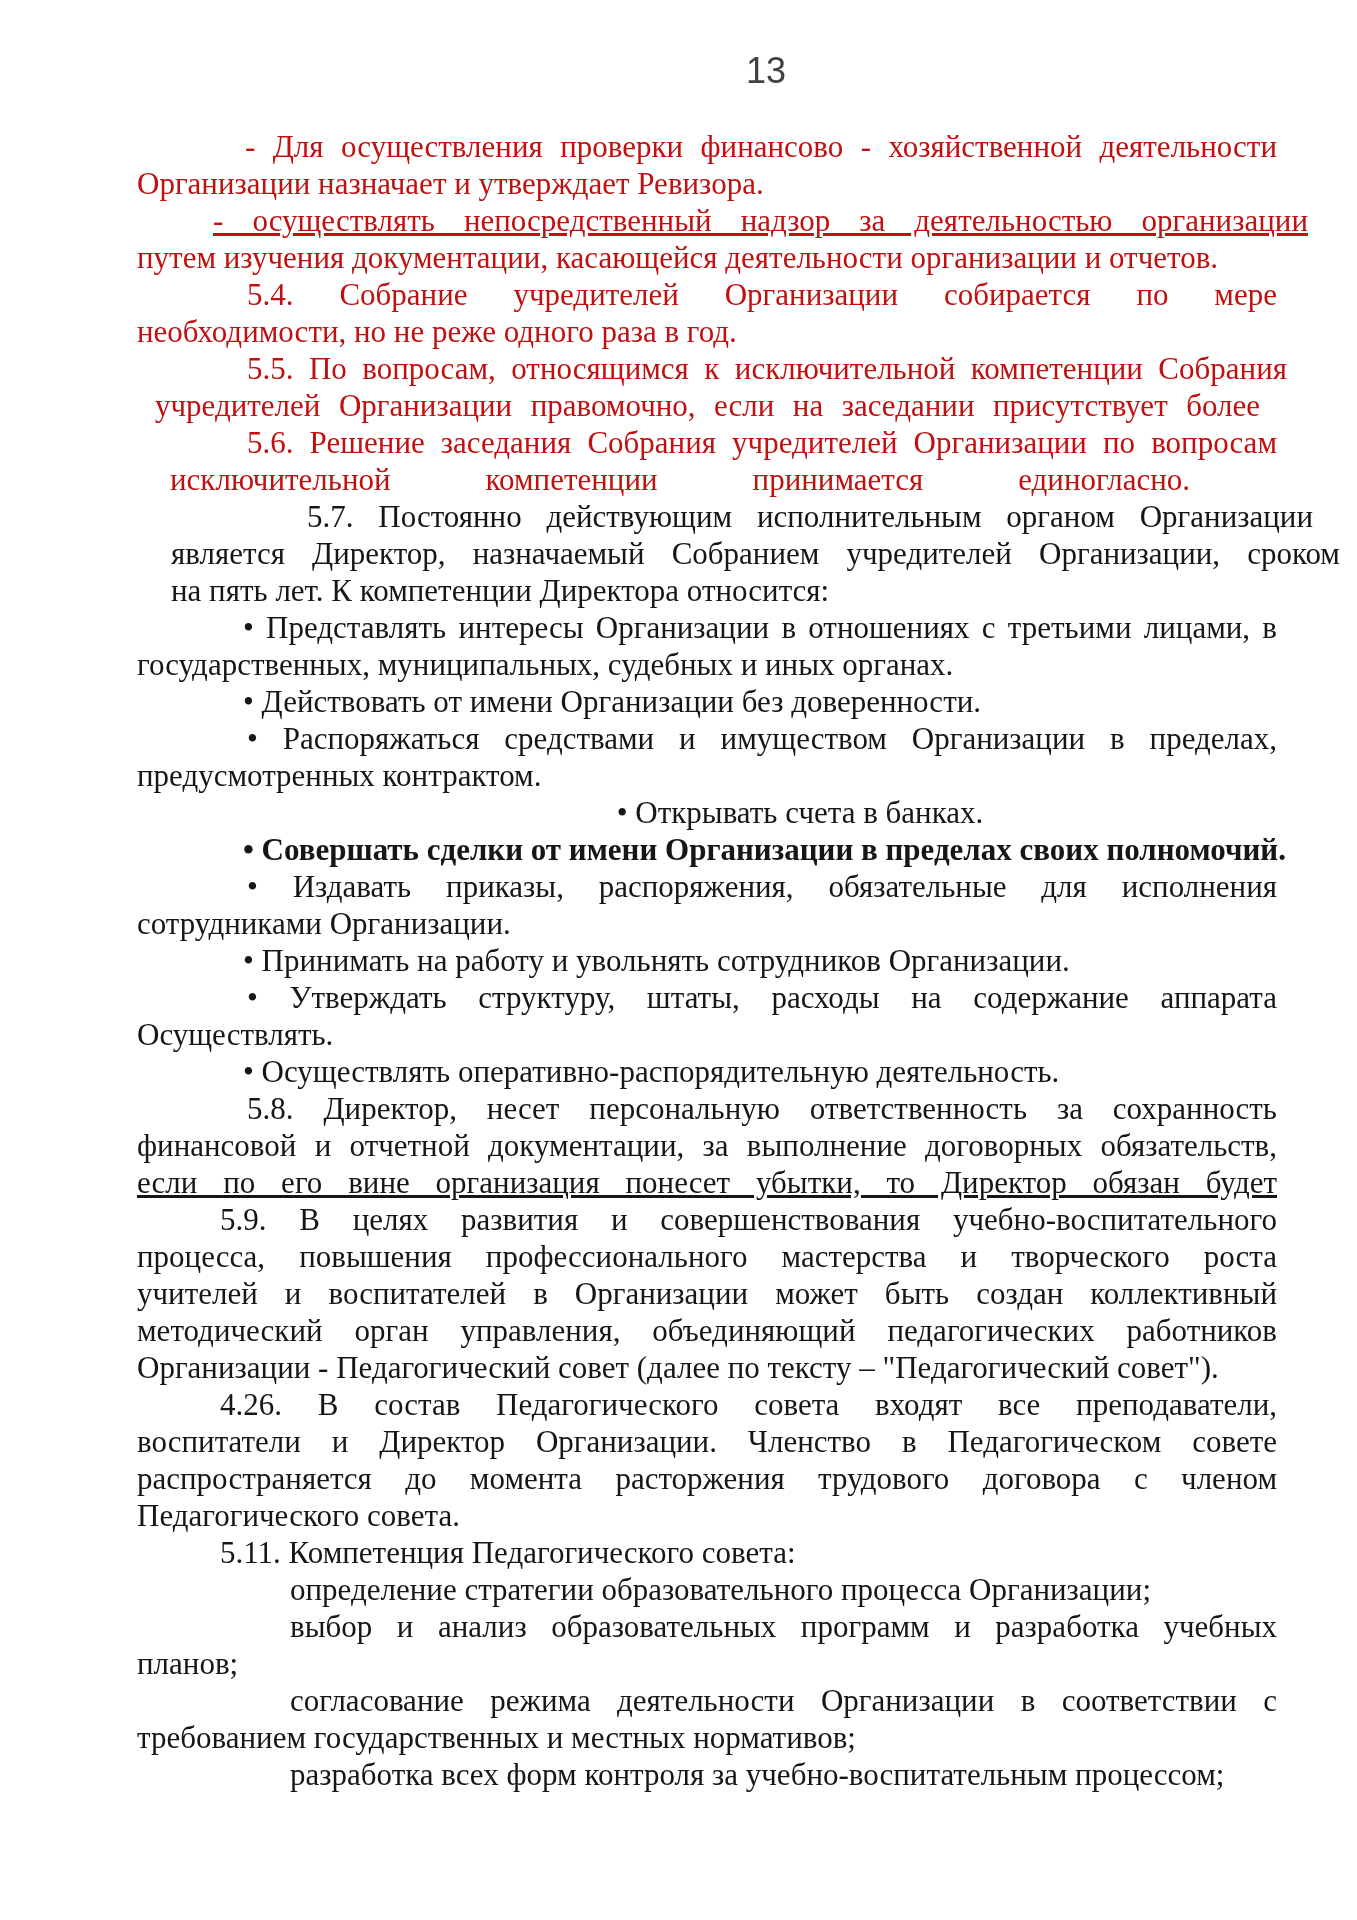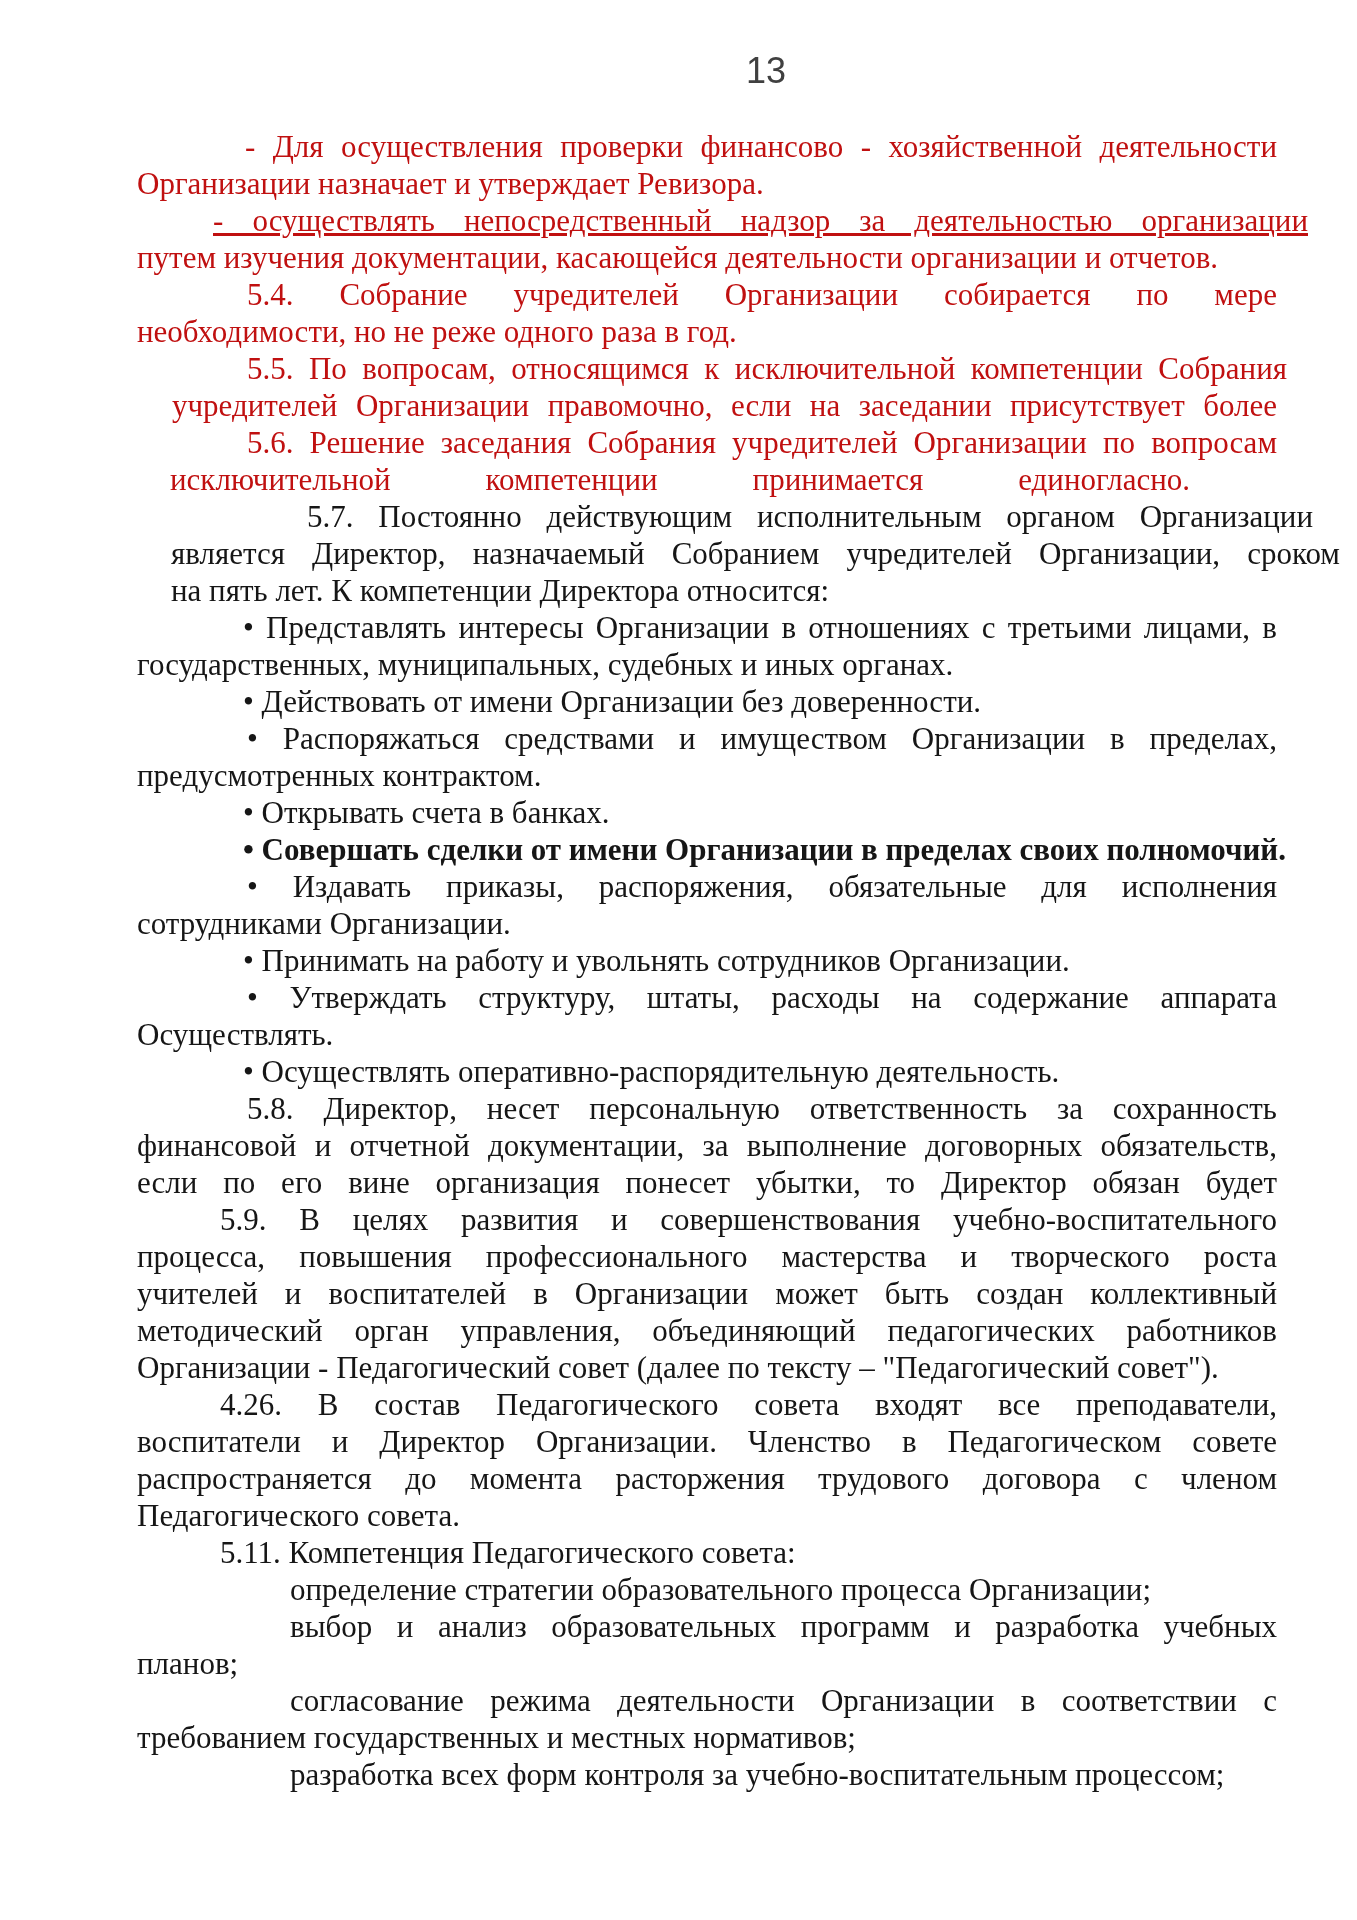"учредителей Организации правомочно, если" div.line { margin-left: 35px -> 18px }
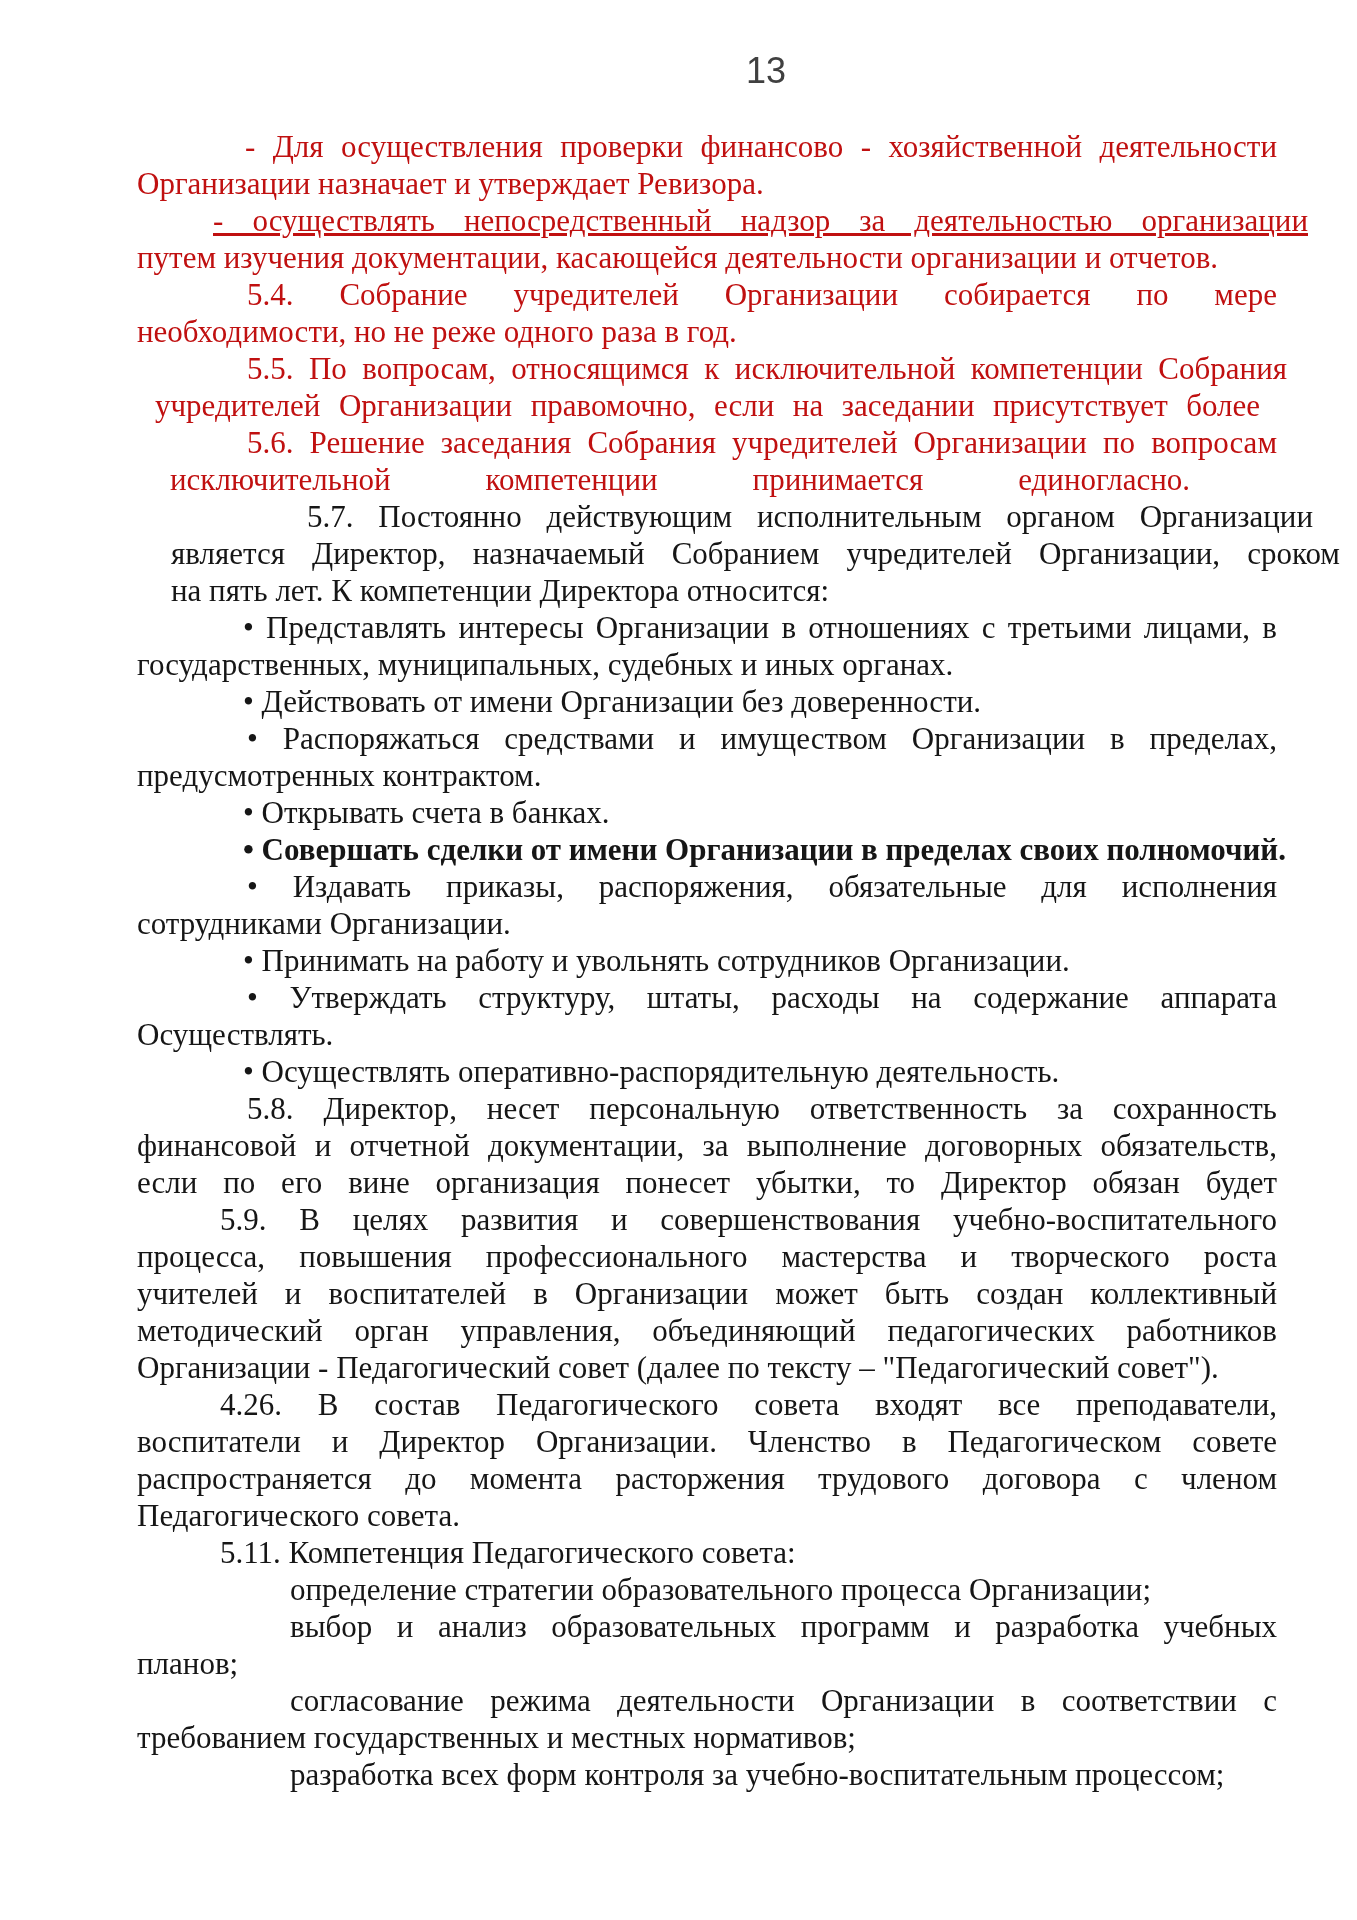"• Открывать счета в банках." div.line { text-align: none -> center }
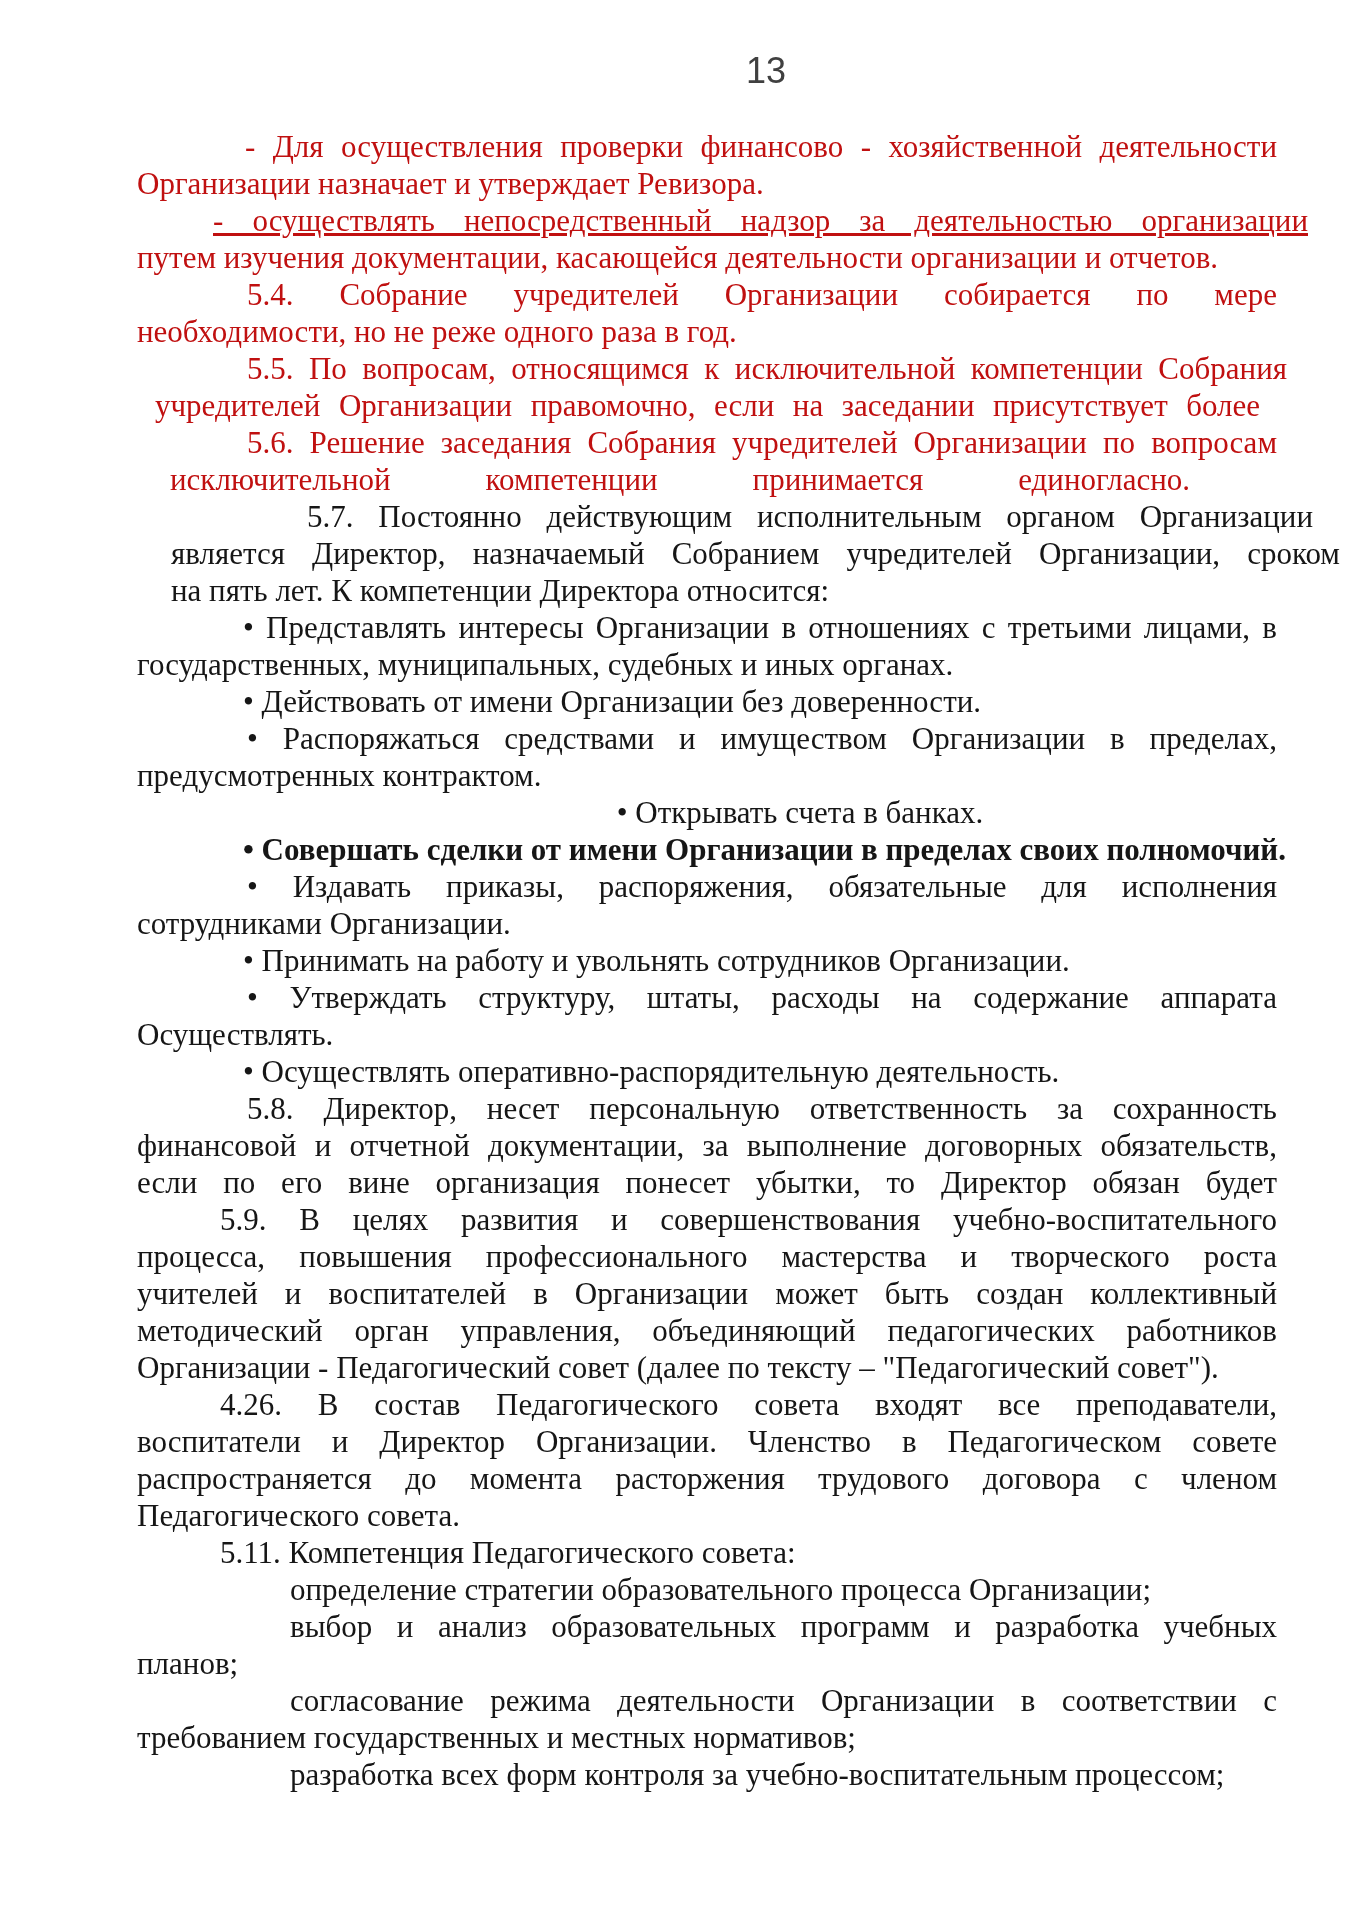"если по его вине организация" div.line { text-decoration: none -> underline }
